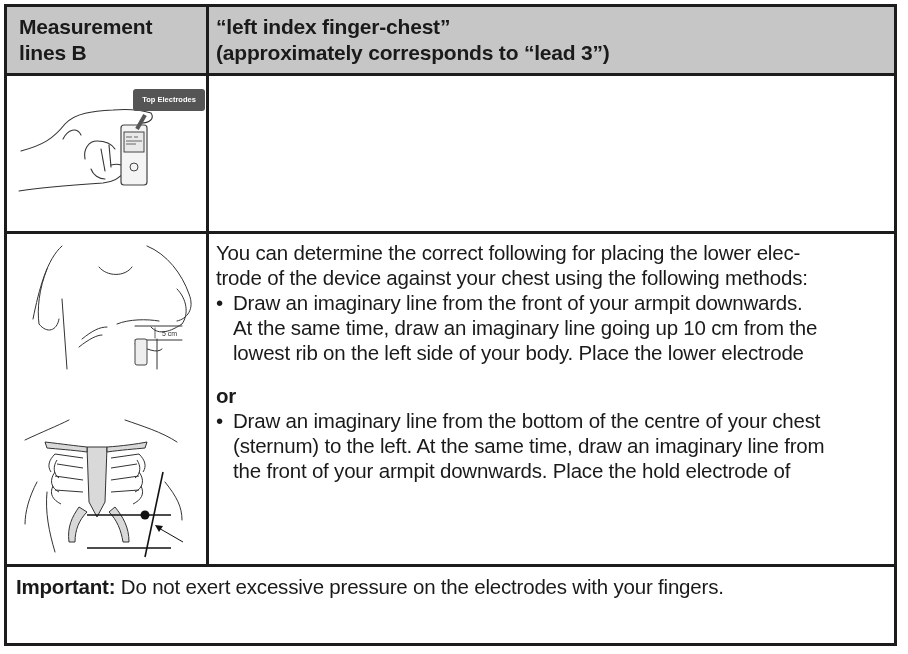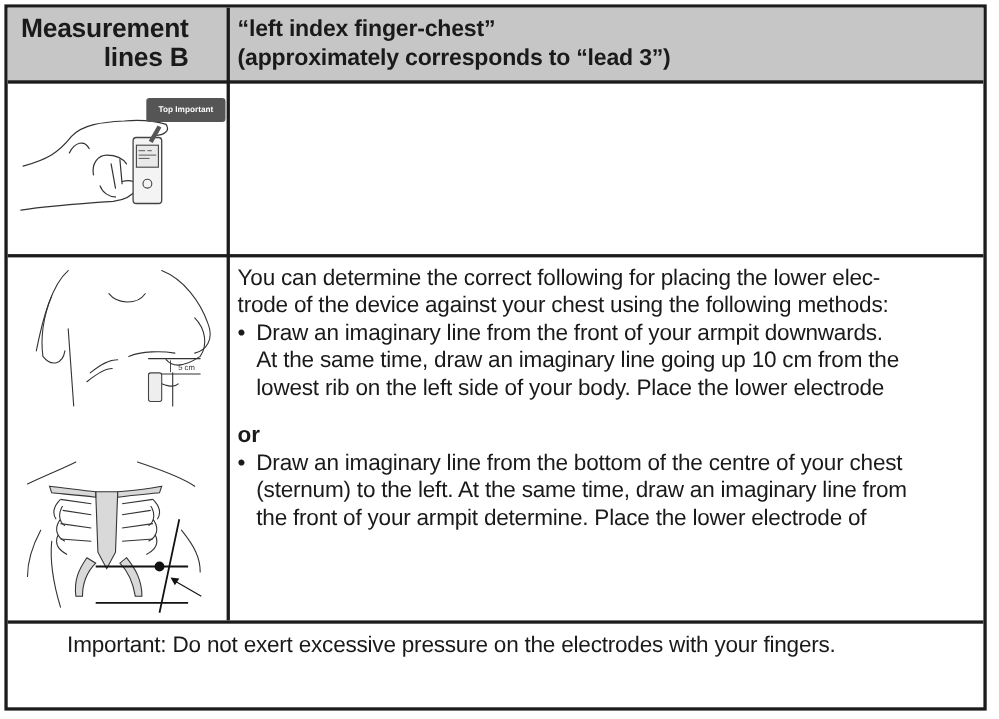"Measurement" .hdr-left { font-size: 24px -> 21px; text-align: right -> none }
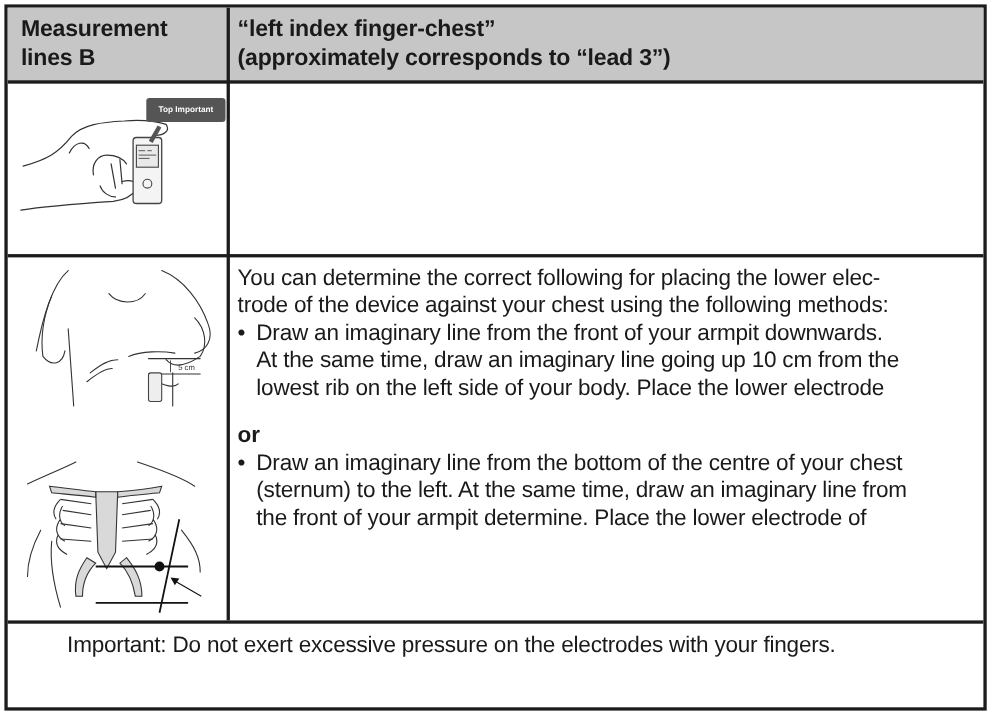"Top Important" div.callout { text: Important -> Electrodes }
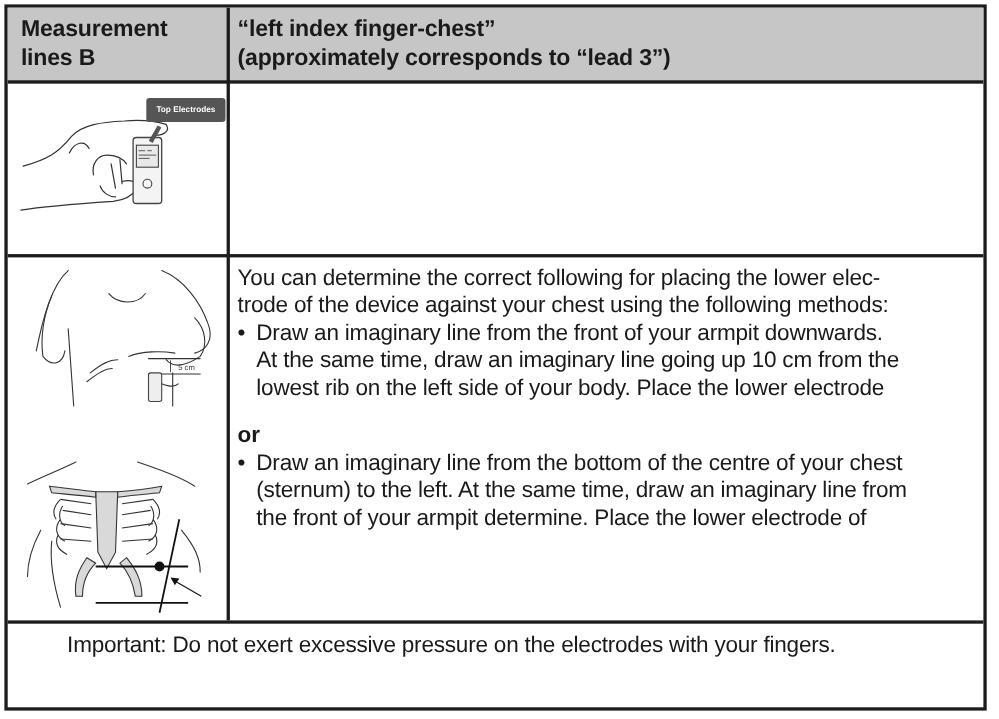"the front of your armpit" div { text: determine. Place the lower -> downwards. Place the hold }
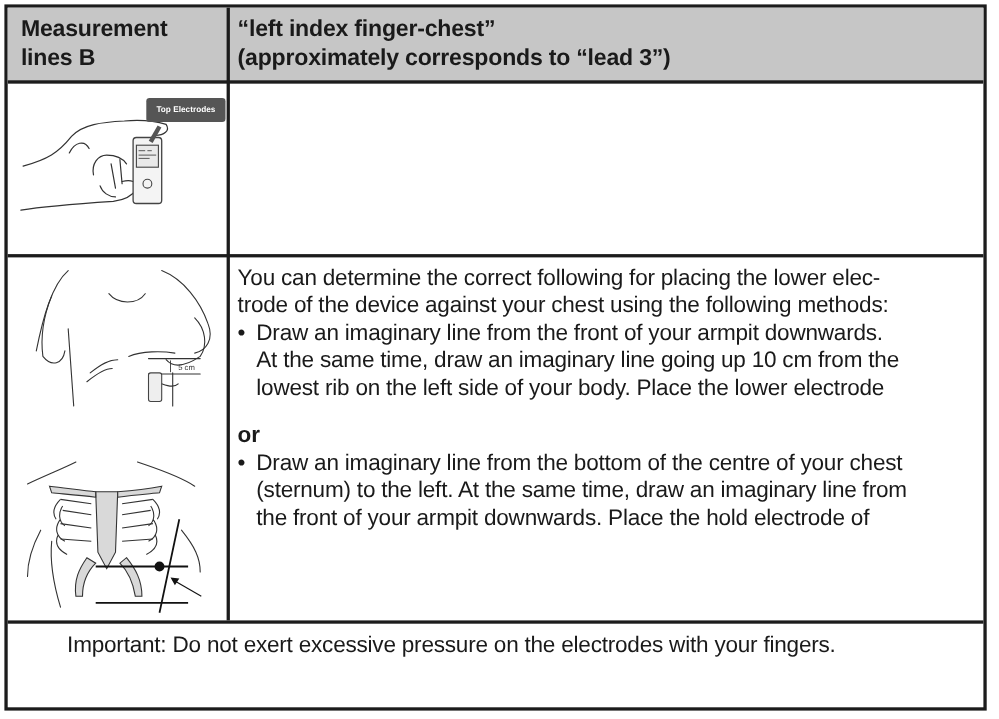"Important:" .bold { font-weight: normal -> bold; margin-left: 45px -> none }
